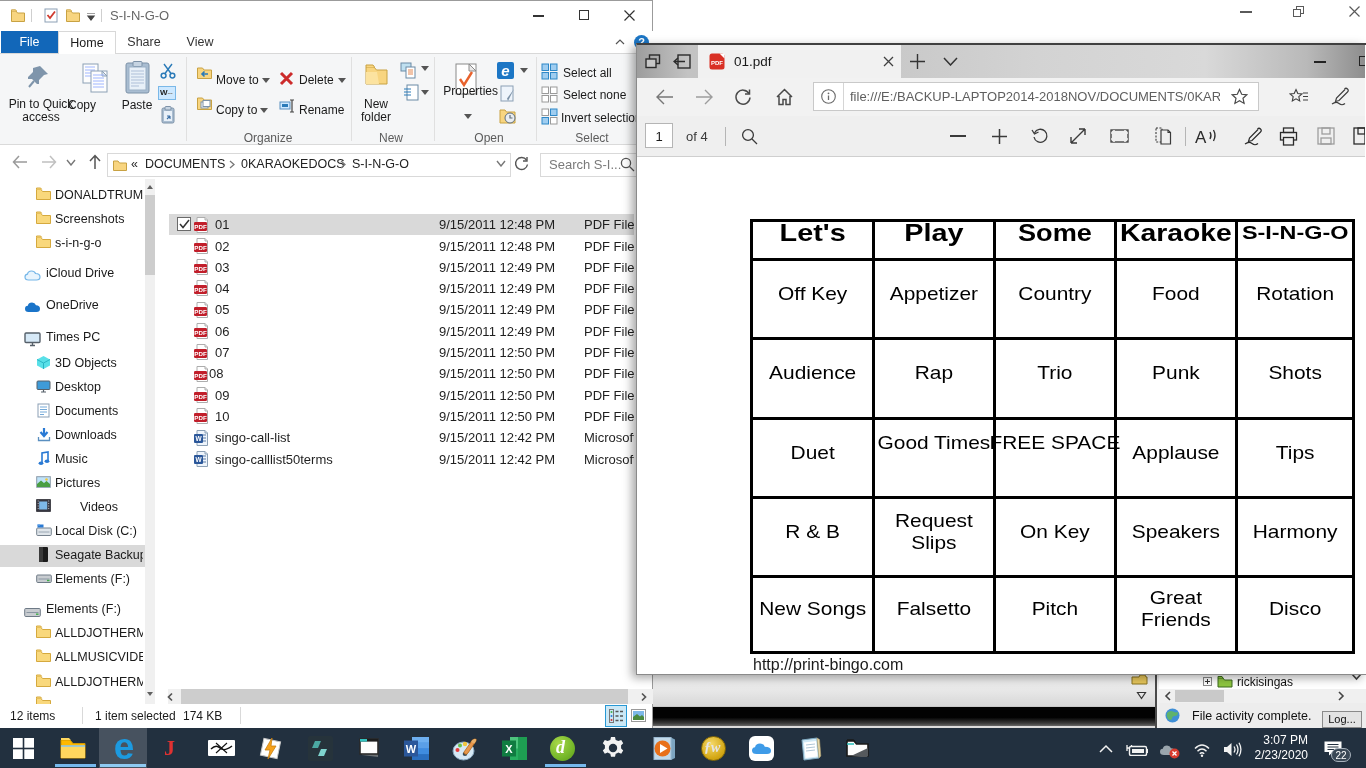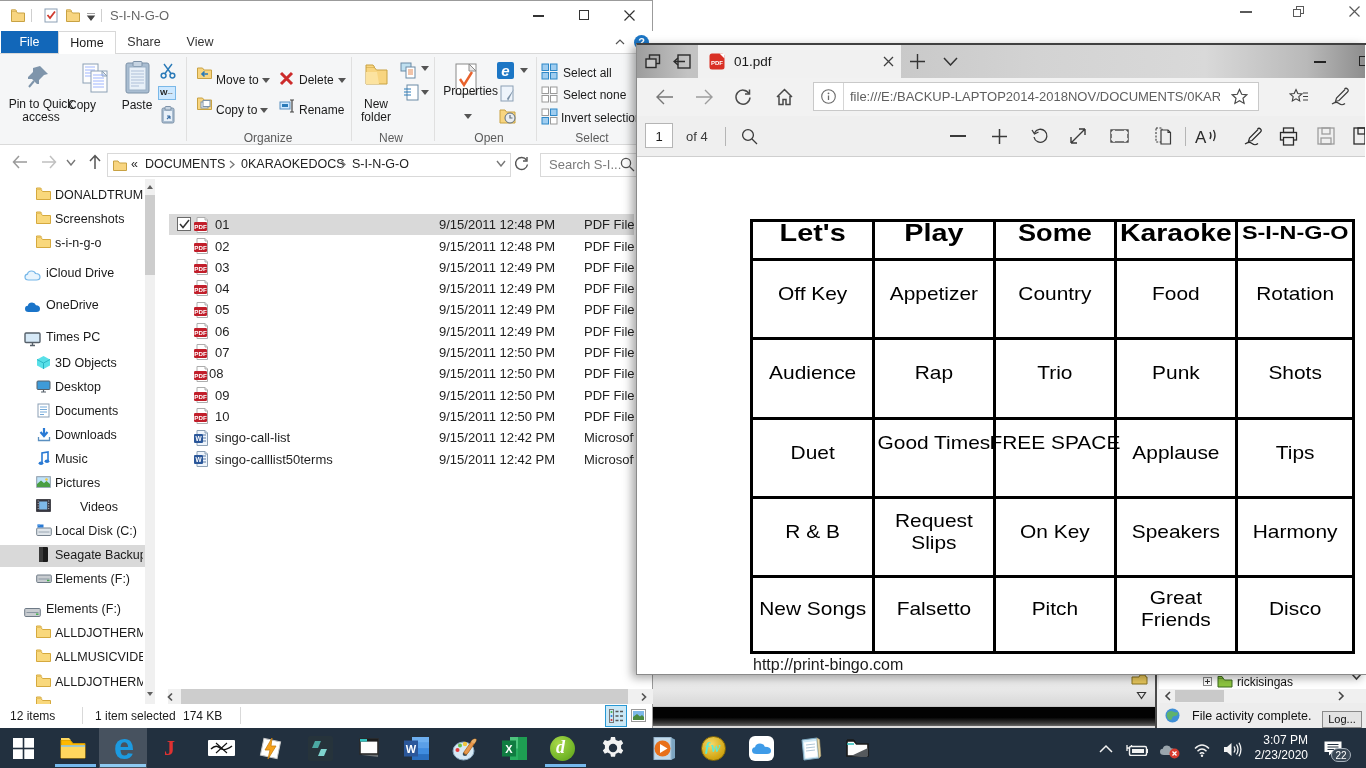"ƒw" div.a { color: #5eead4 -> #e5e5e5 }
